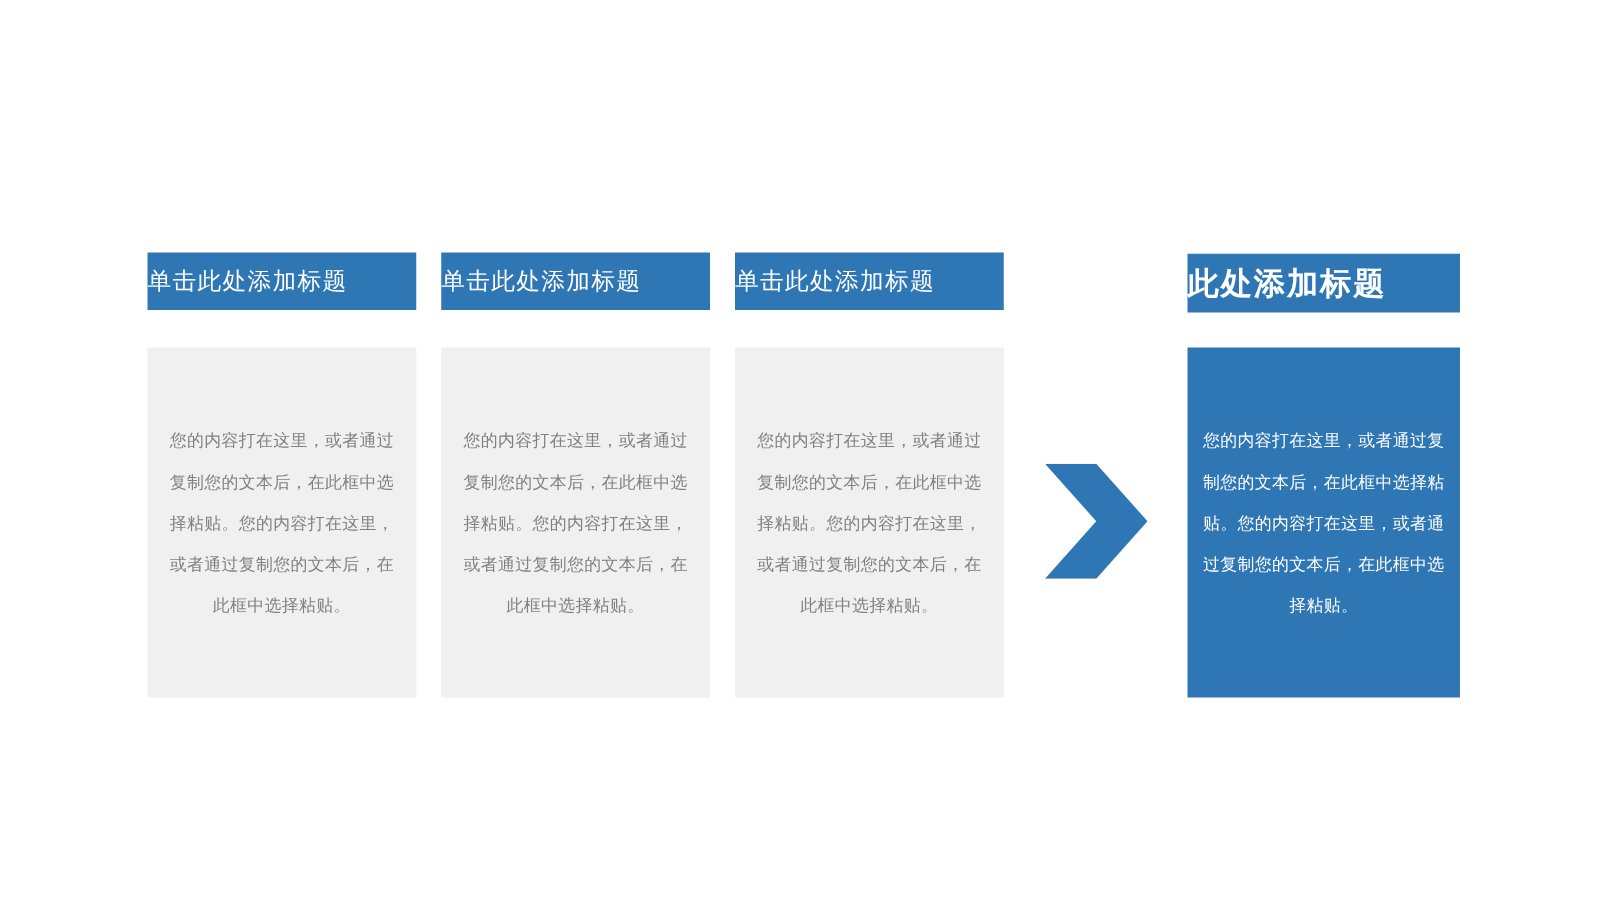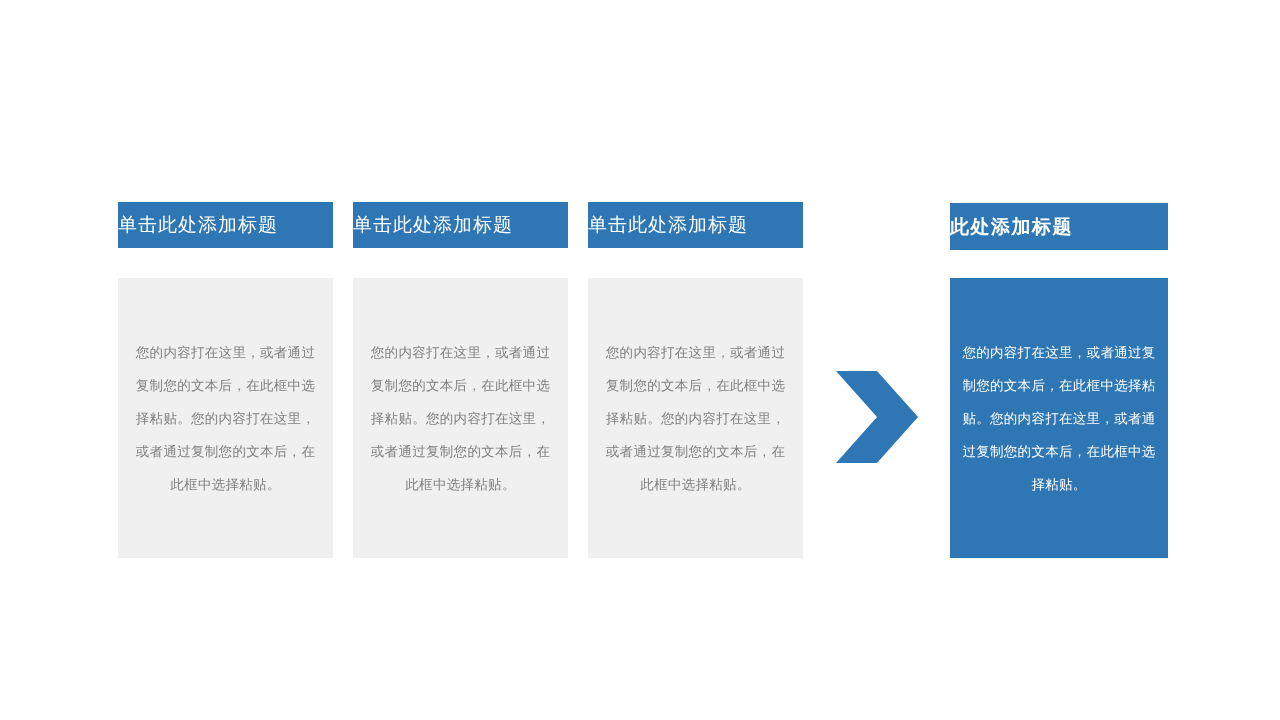"此处添加标题" .column.highlight .col-header { font-size: 19px -> 25px }
